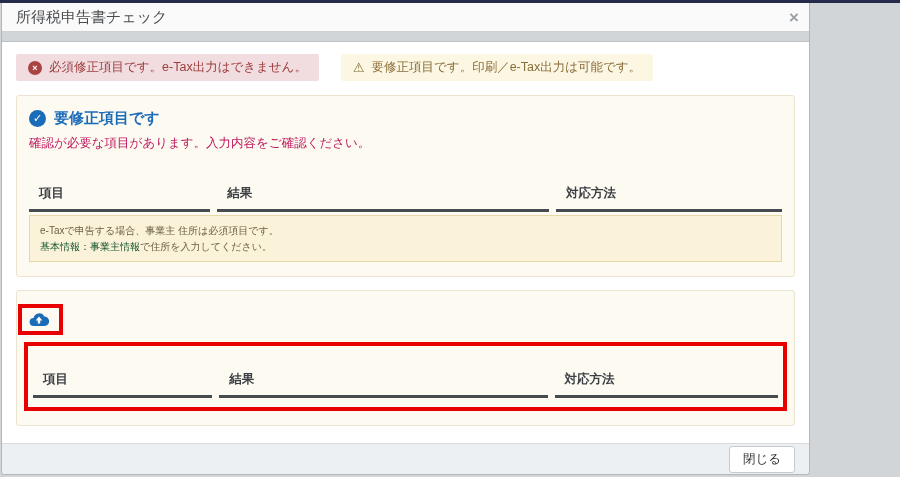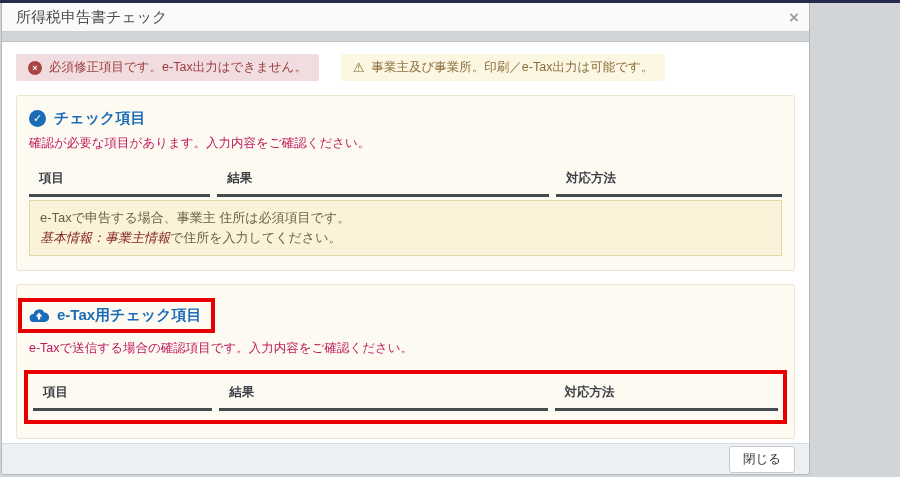"事業主及び事業所。印刷／e-Tax出力は可能です。" span { text: 事業主及び事業所 -> 要修正項目です }
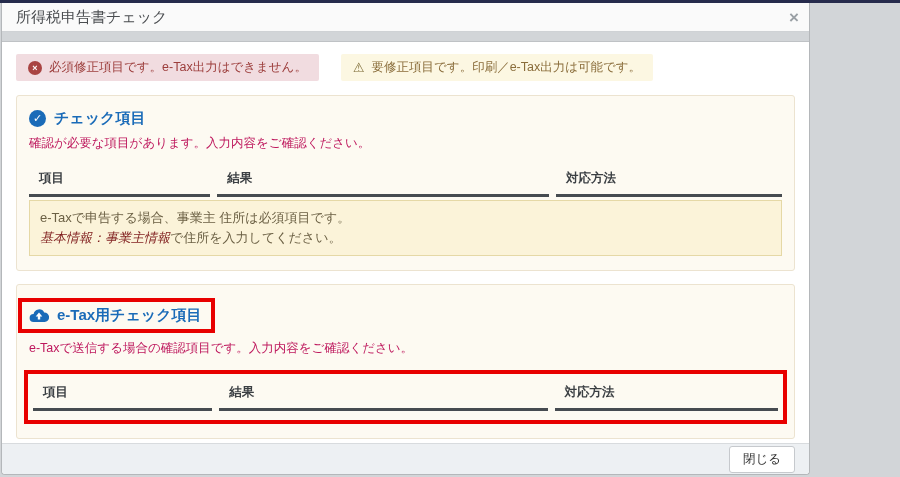"チェック項目" span { text: チェック項目 -> 要修正項目です }
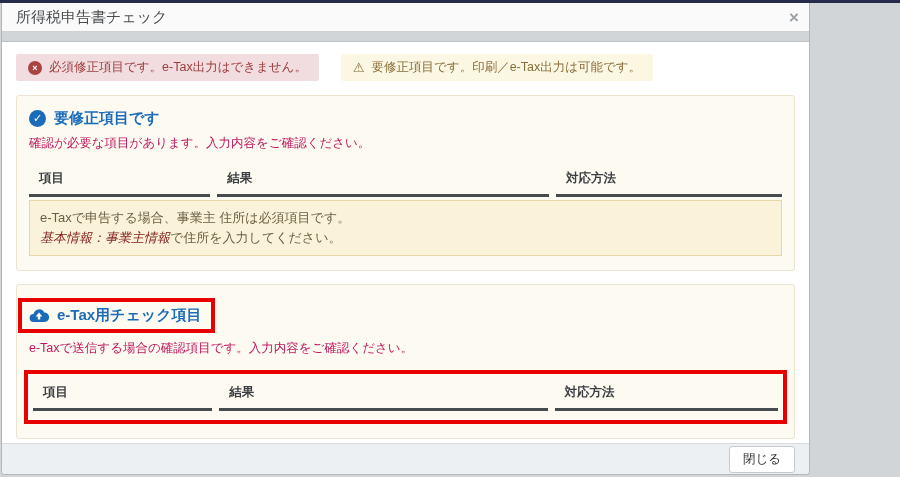"項目" .hcell { margin-top: none -> 15px }
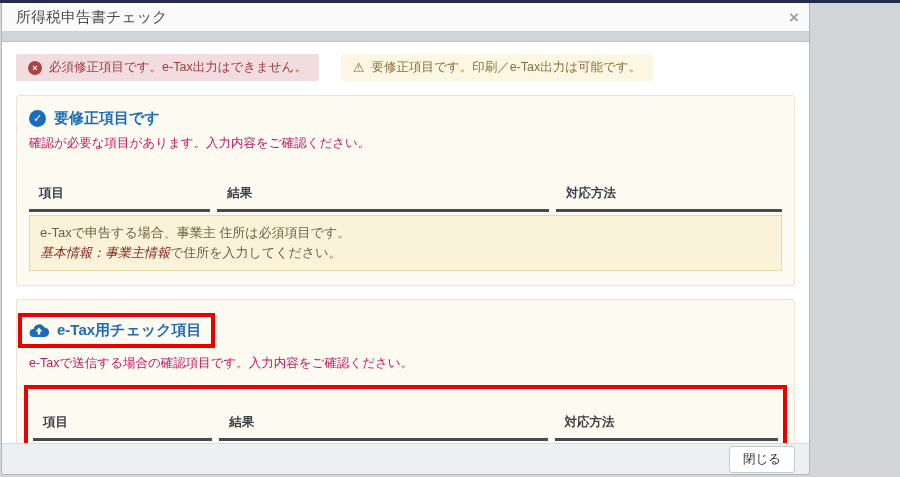"e-Taxで申告する場合、事業主 住所は必須項目です。" .cell { font-size: 13px -> 10px }
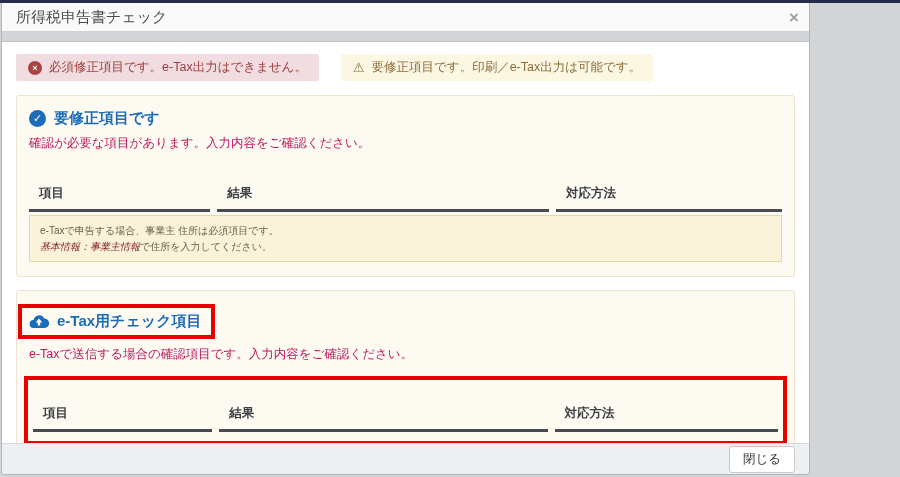"基本情報：事業主情報" .link { color: #7f1d1d -> #14532d; font-style: italic -> none }
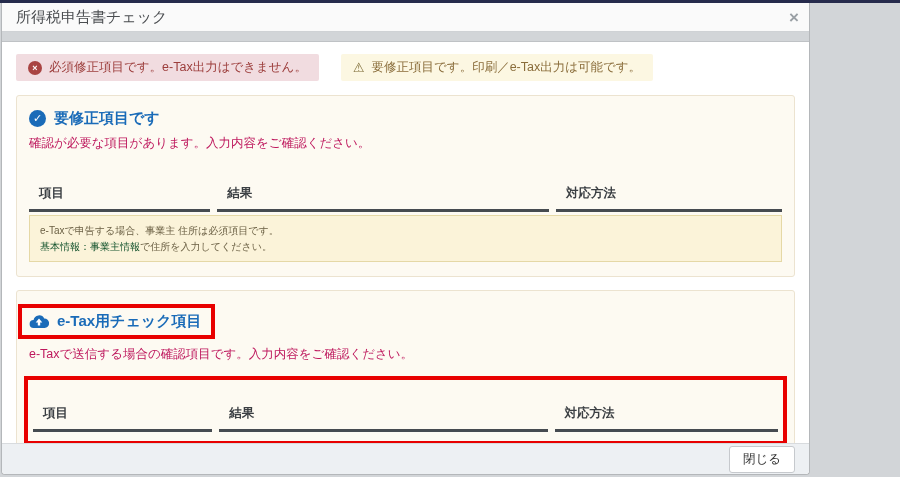"e-Tax用チェック項目" span { html: <span>e-Tax用チェック項目</span> -> none }
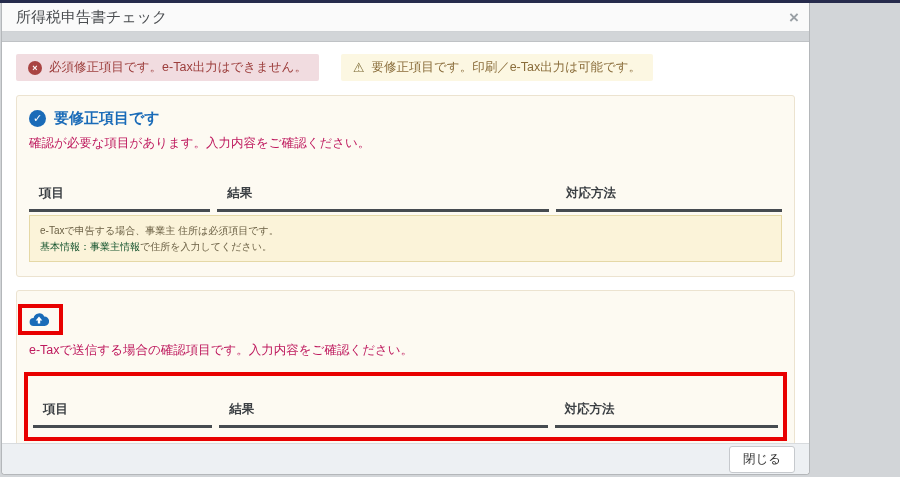"e-Taxで送信する場合の確認項目です。入力内容をご確認ください。" div.card-desc { html: <div>e-Taxで送信する場合の確認項目です。入力内容をご確認ください。</div> -> none }
